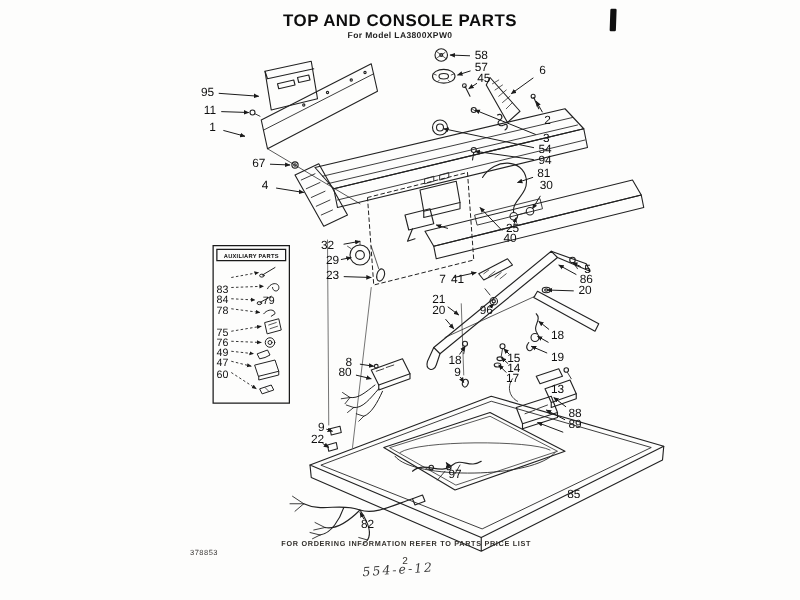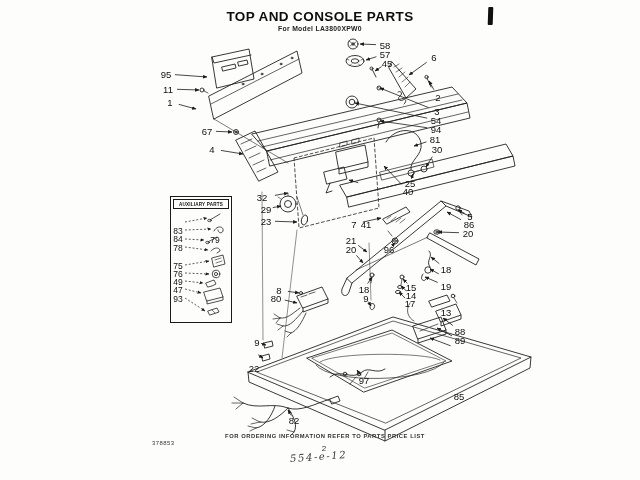"93" div.aux-label { text: 93 -> 60 }
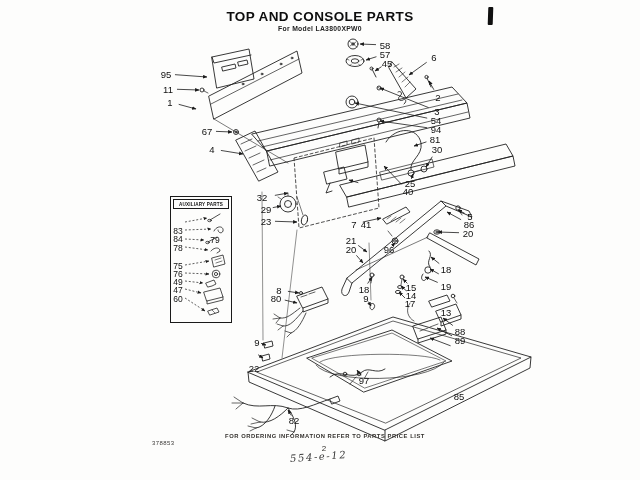"22" div.callout { margin-top: 16px -> none }
